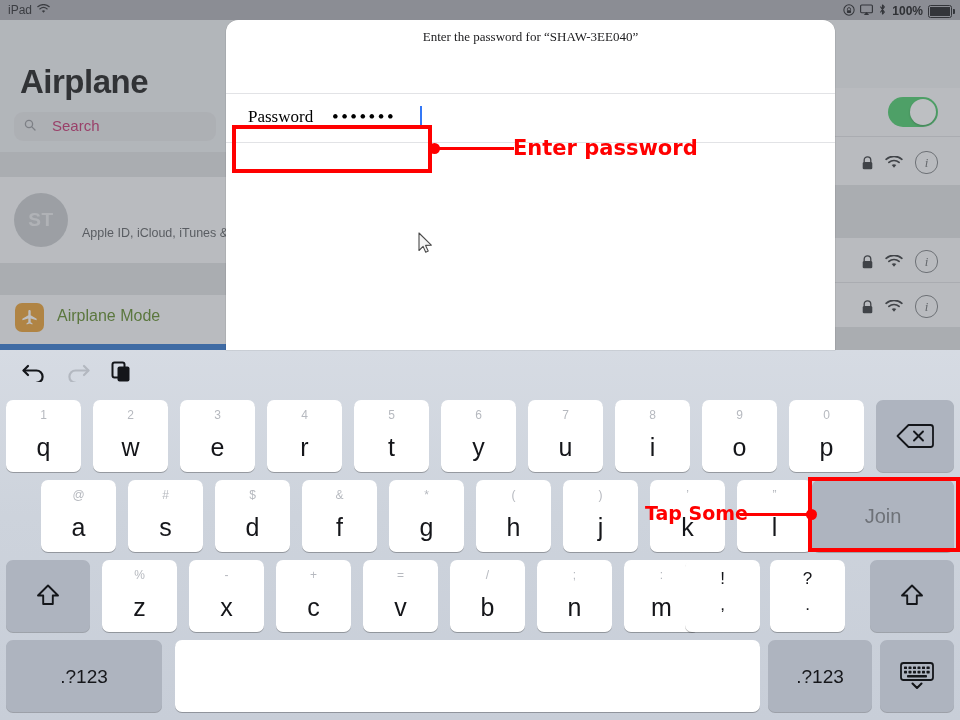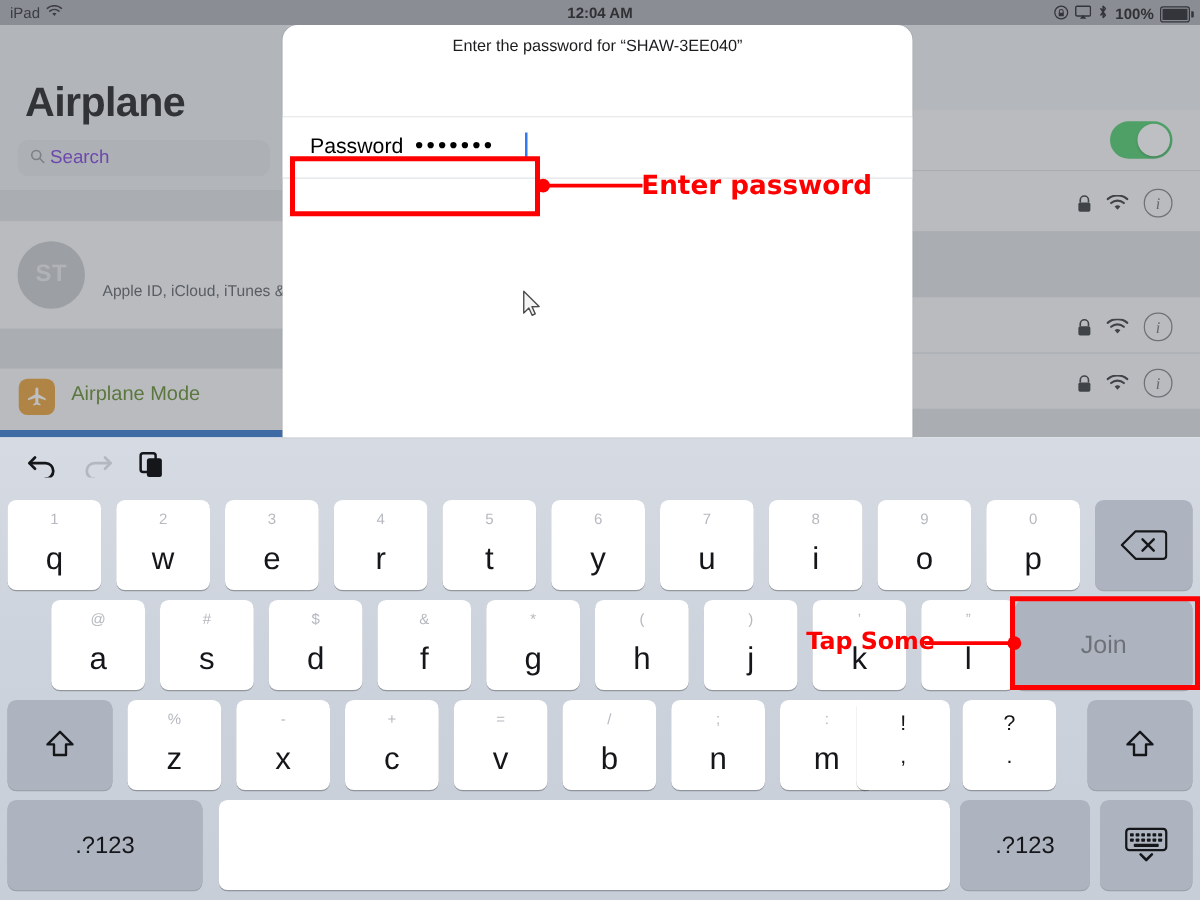"12:04 AM" div.sb-center { html: <div>12:04 AM</div> -> none }
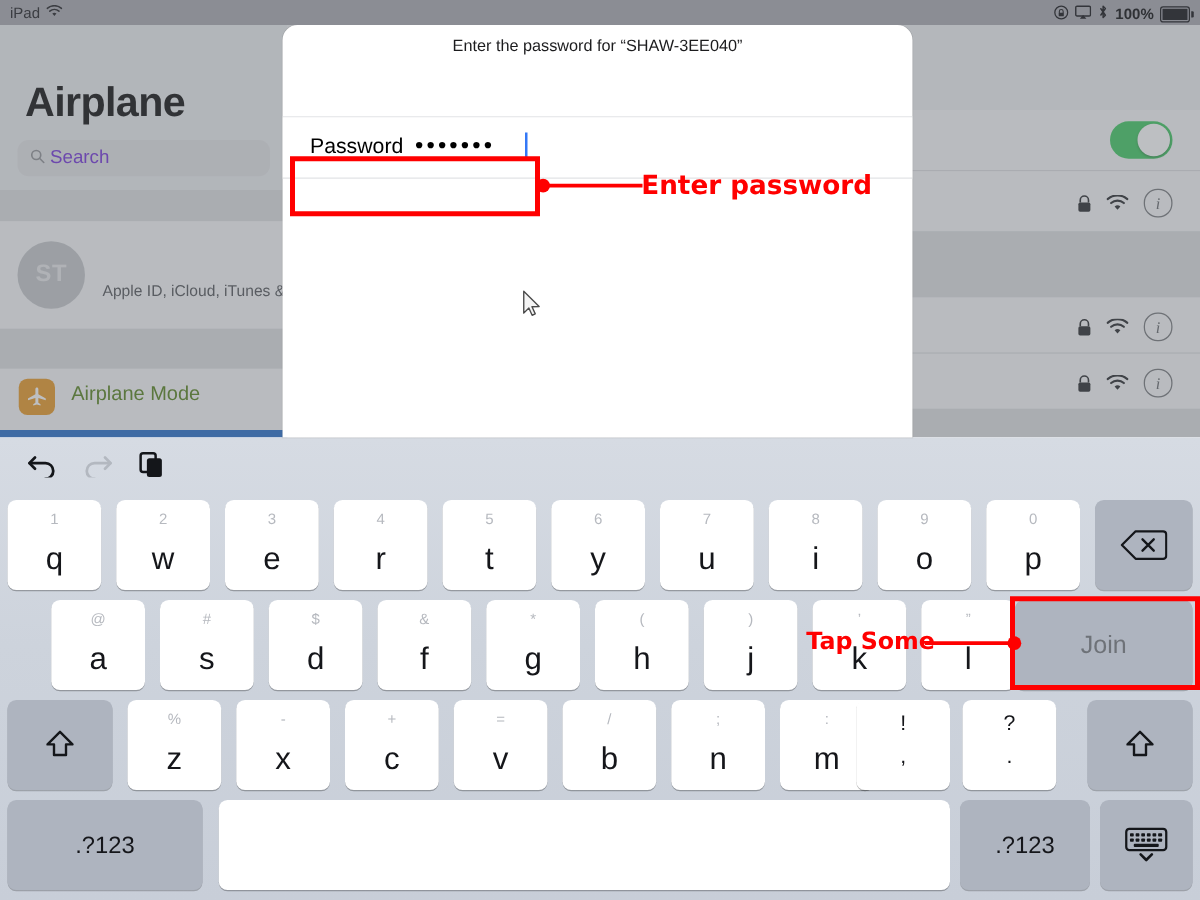"Enter the password for “SHAW-3EE040”" .dialog { font-family: none -> Liberation Serif, serif; width: 504px -> 609px }
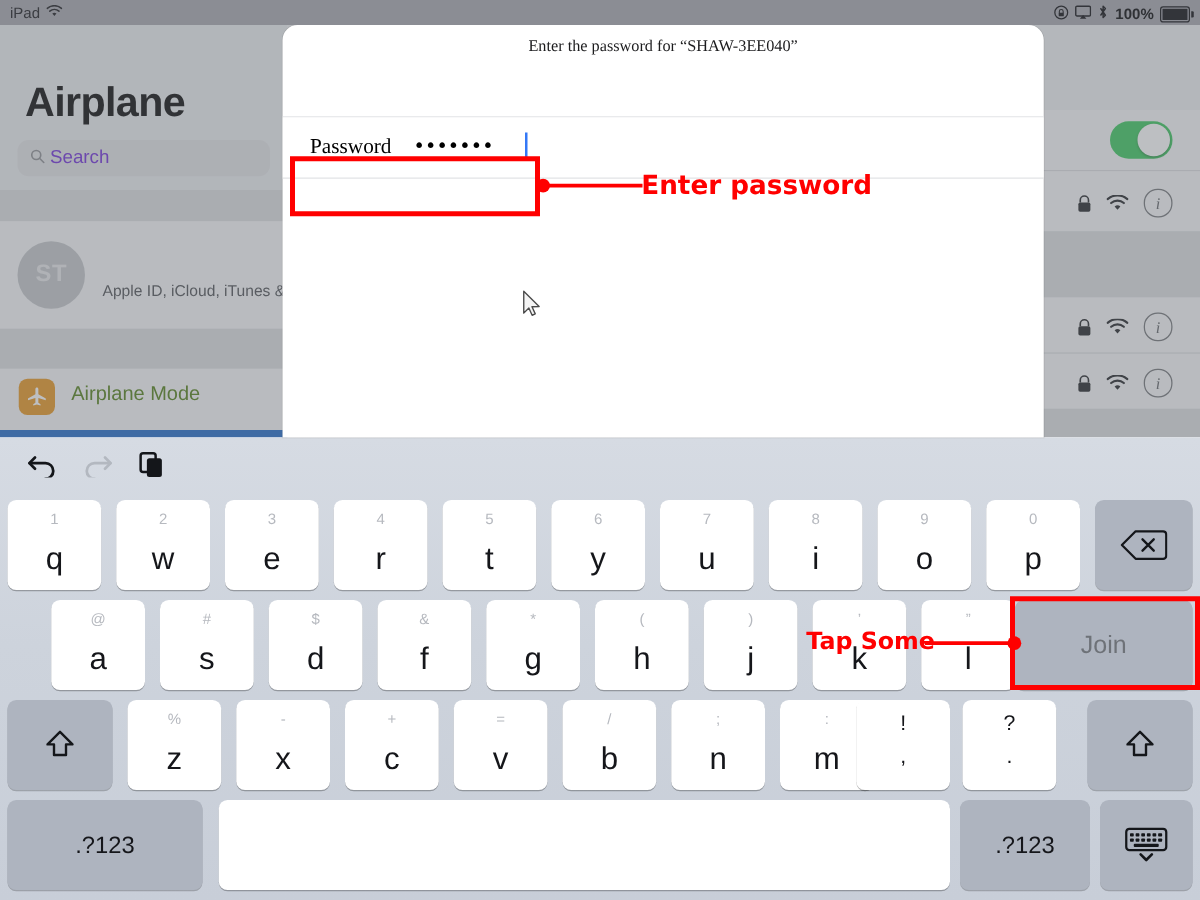"Search" .sb-search .ph { color: #6d28d9 -> #be185d; left: 26px -> 38px }
